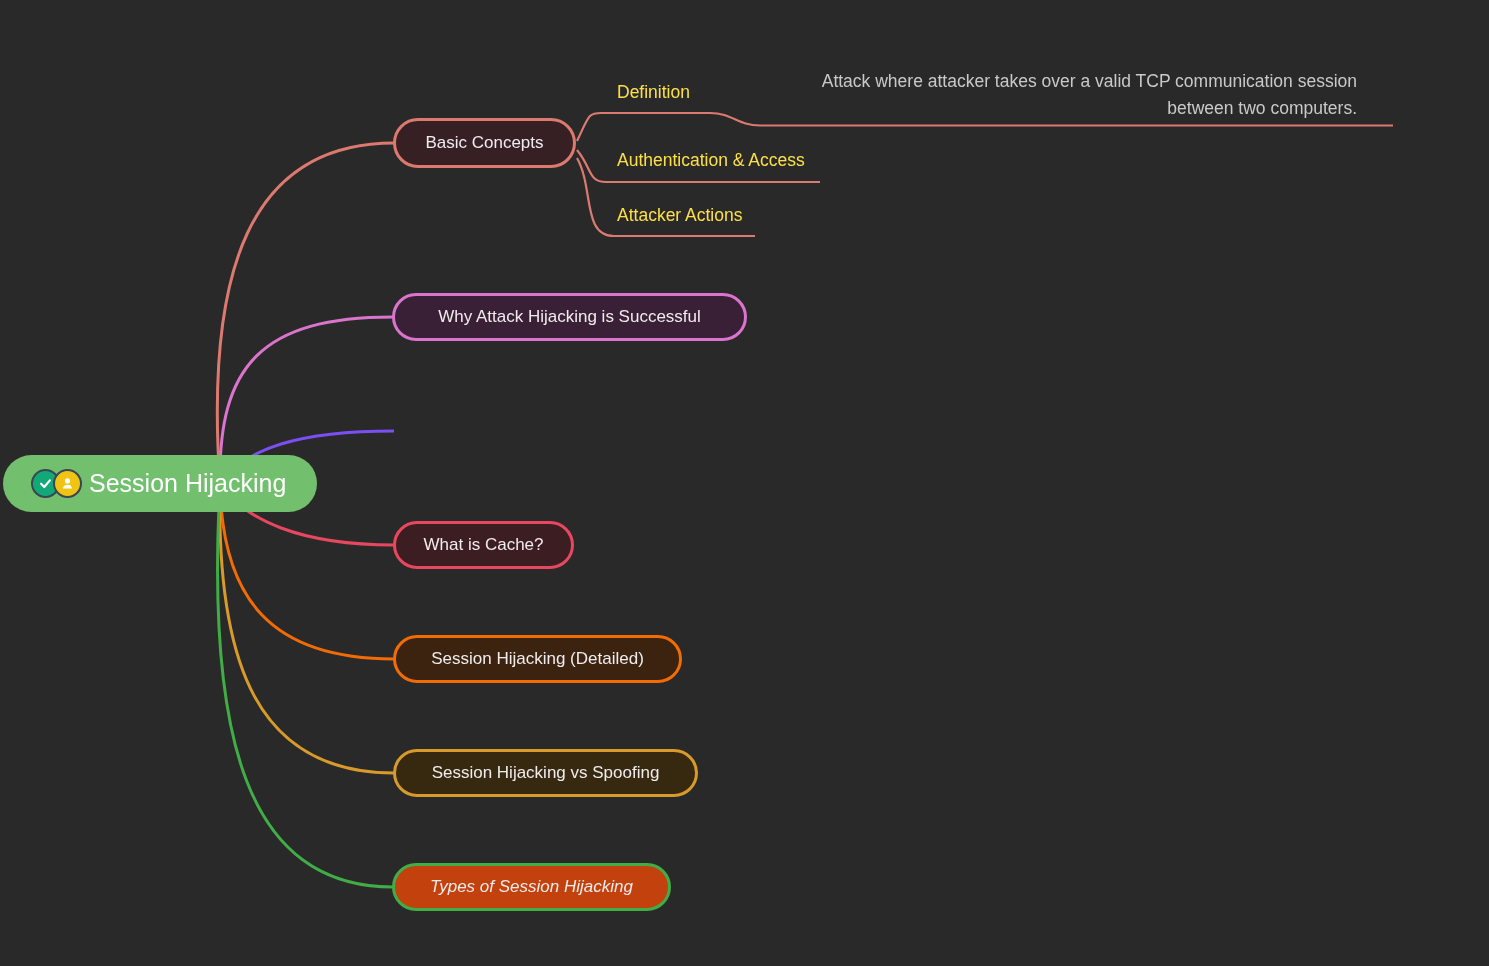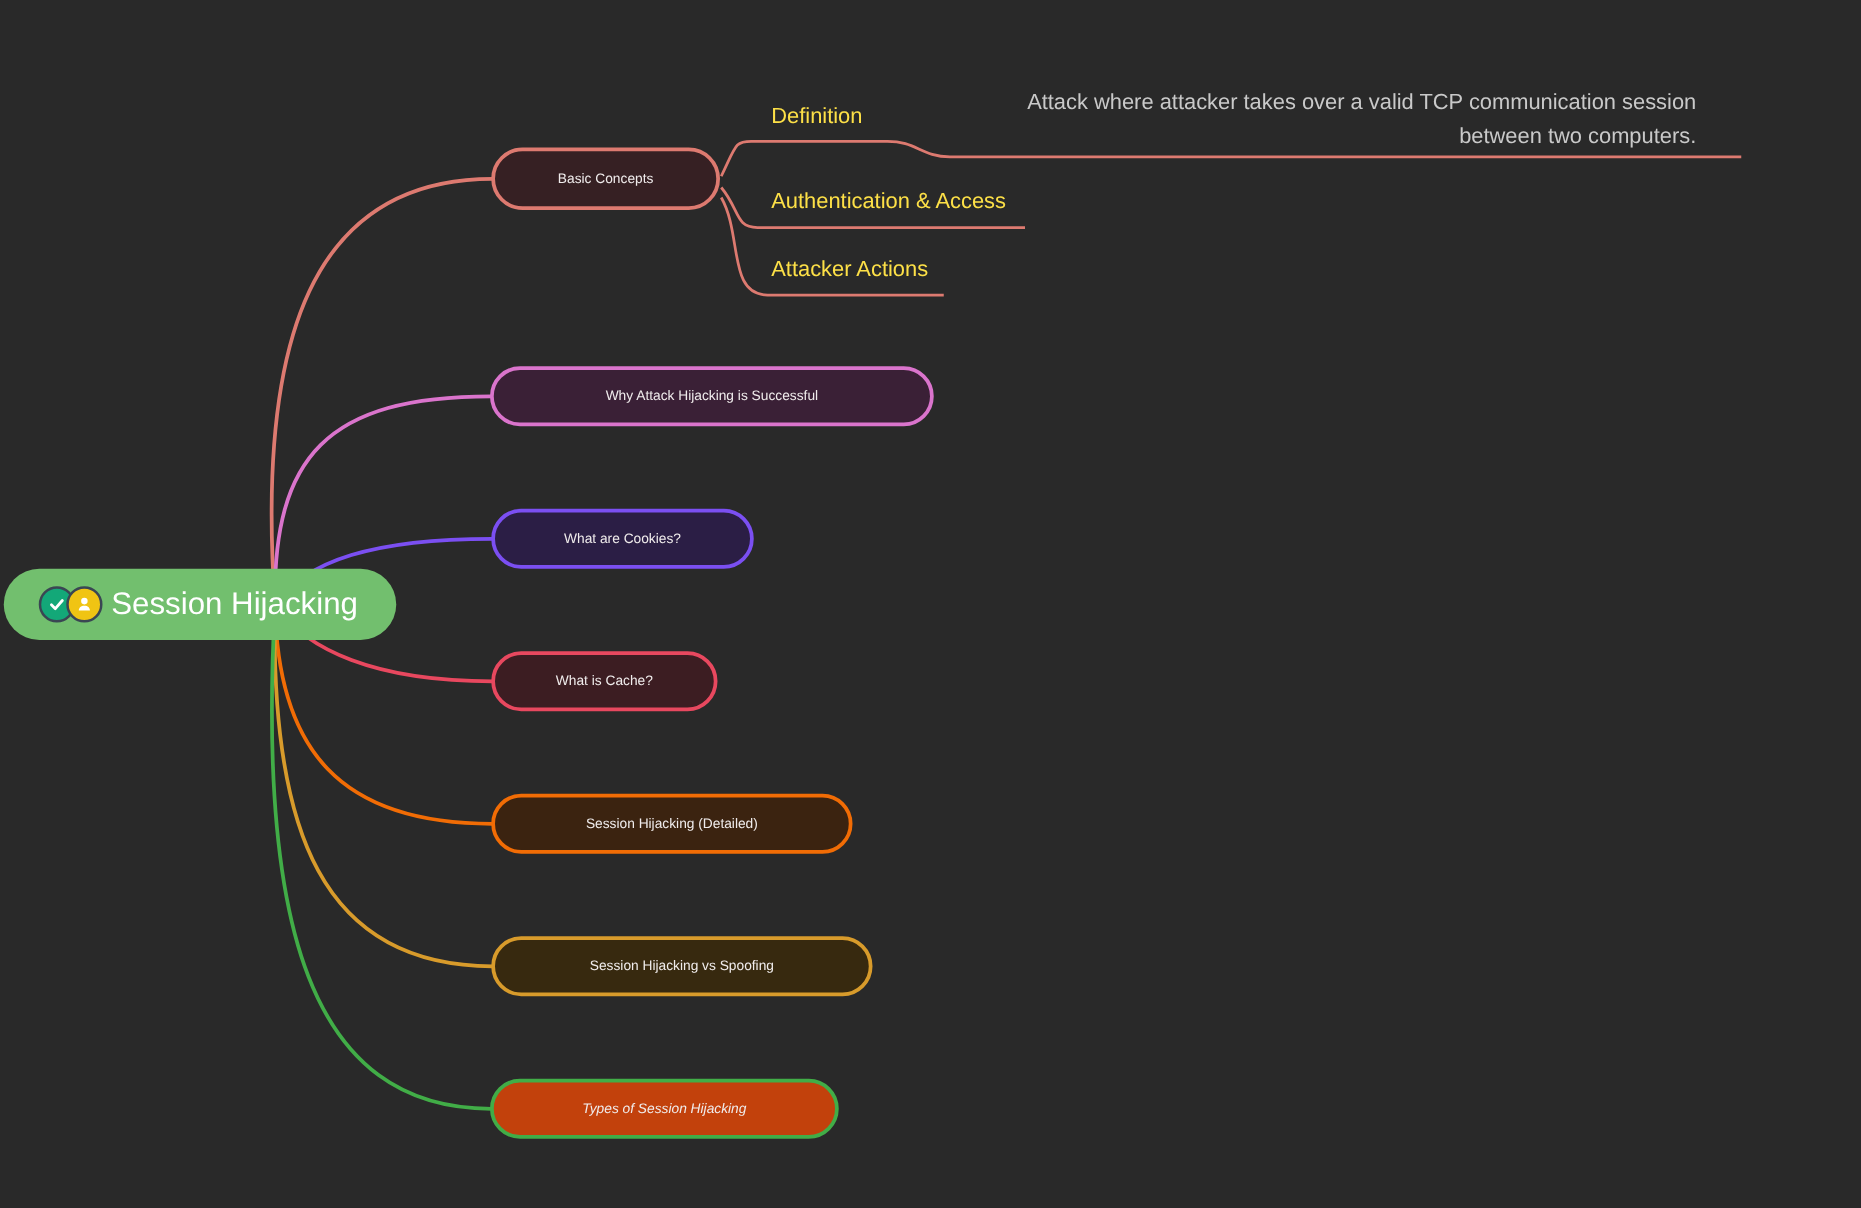"Basic Concepts" .node { font-size: 11px -> 17px }
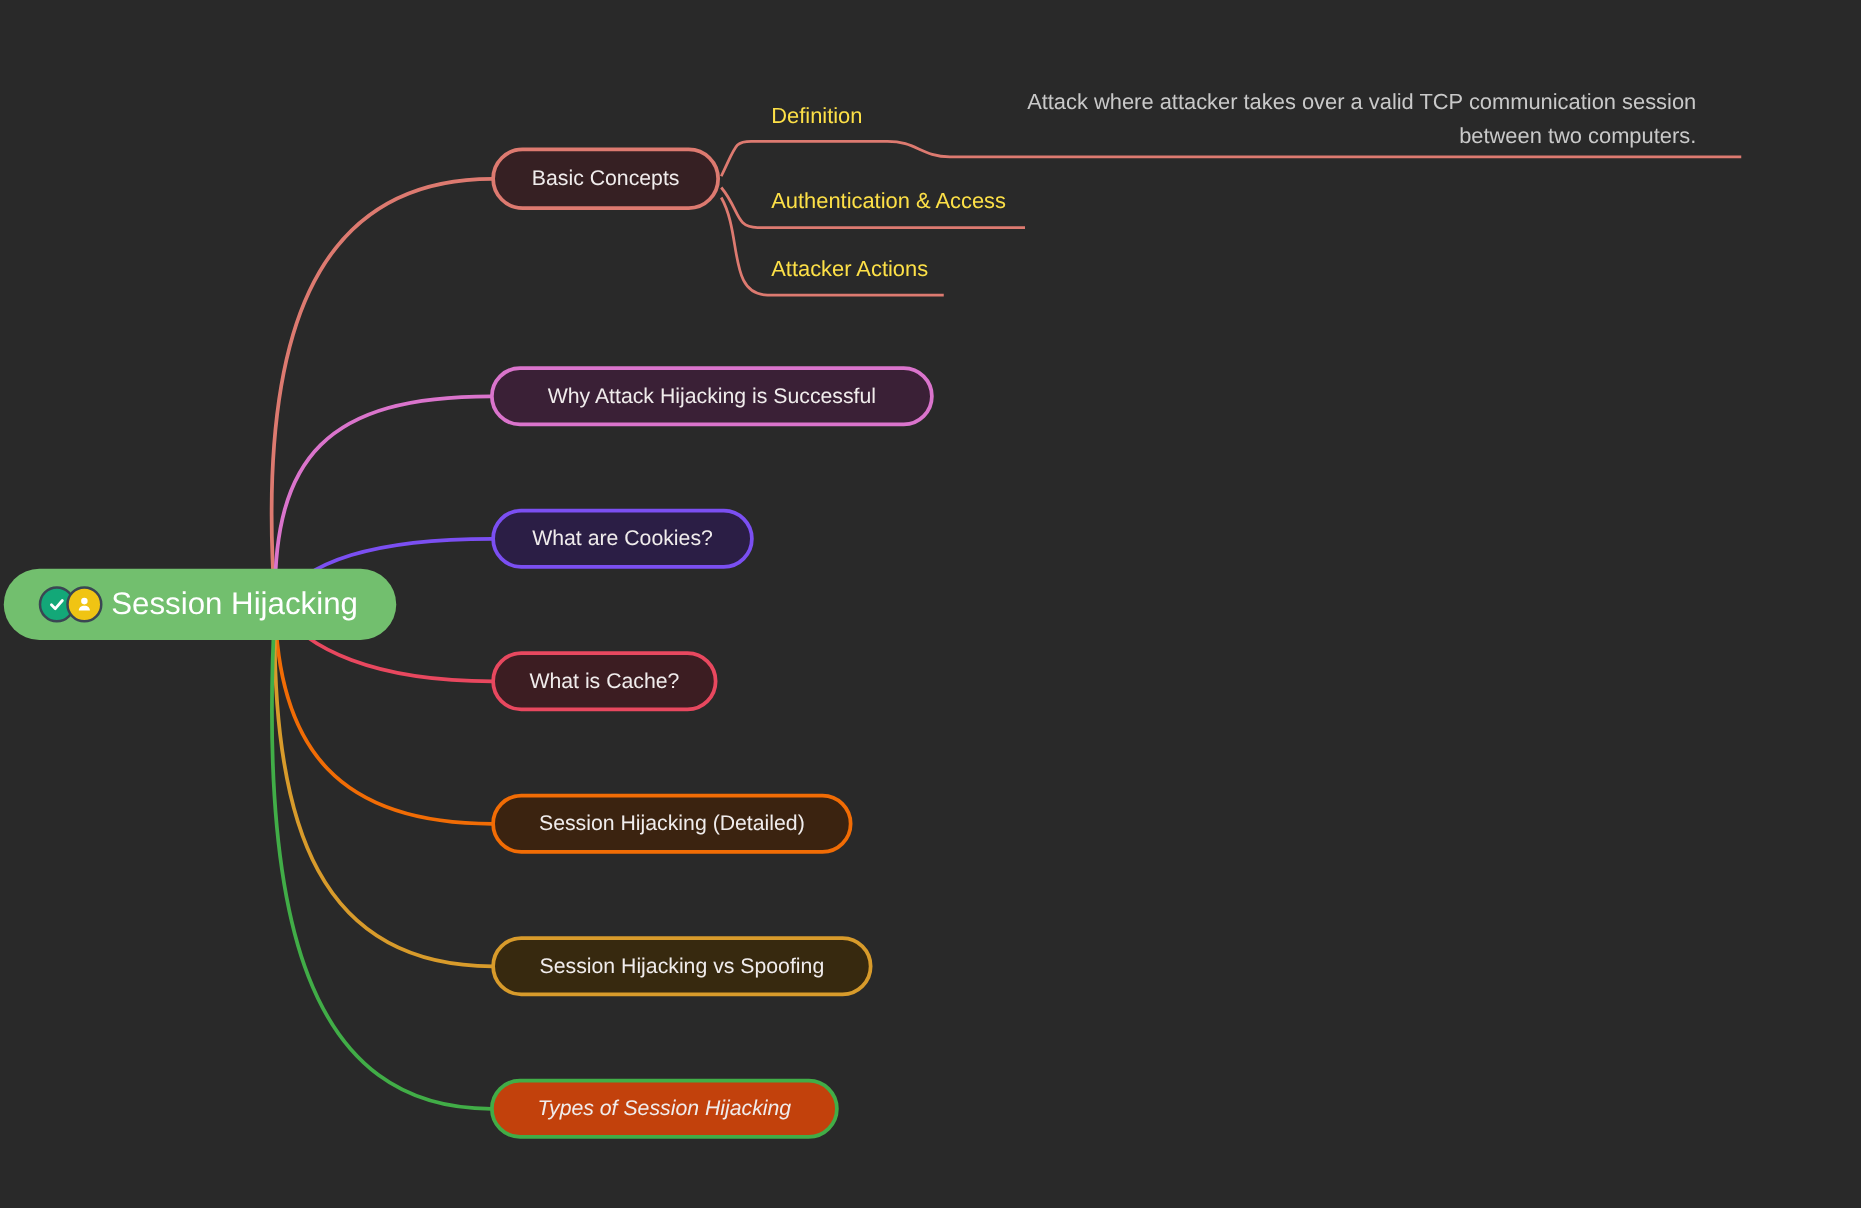"What are Cookies?" div.node { html: <div> <span>What are Cookies?</span> </div> -> none }
